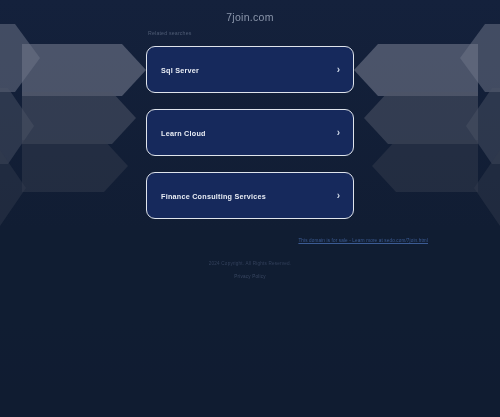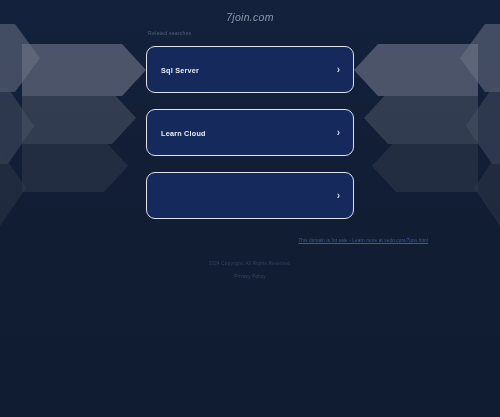"7join.com" .site-title { font-style: italic -> none }
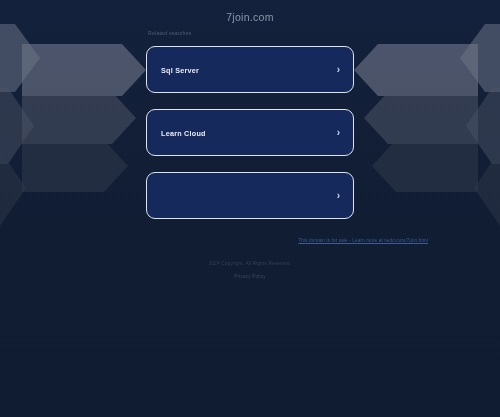"Finance Consulting Services" span.label { html: none -> <span>Finance Consulting Services</span> }
